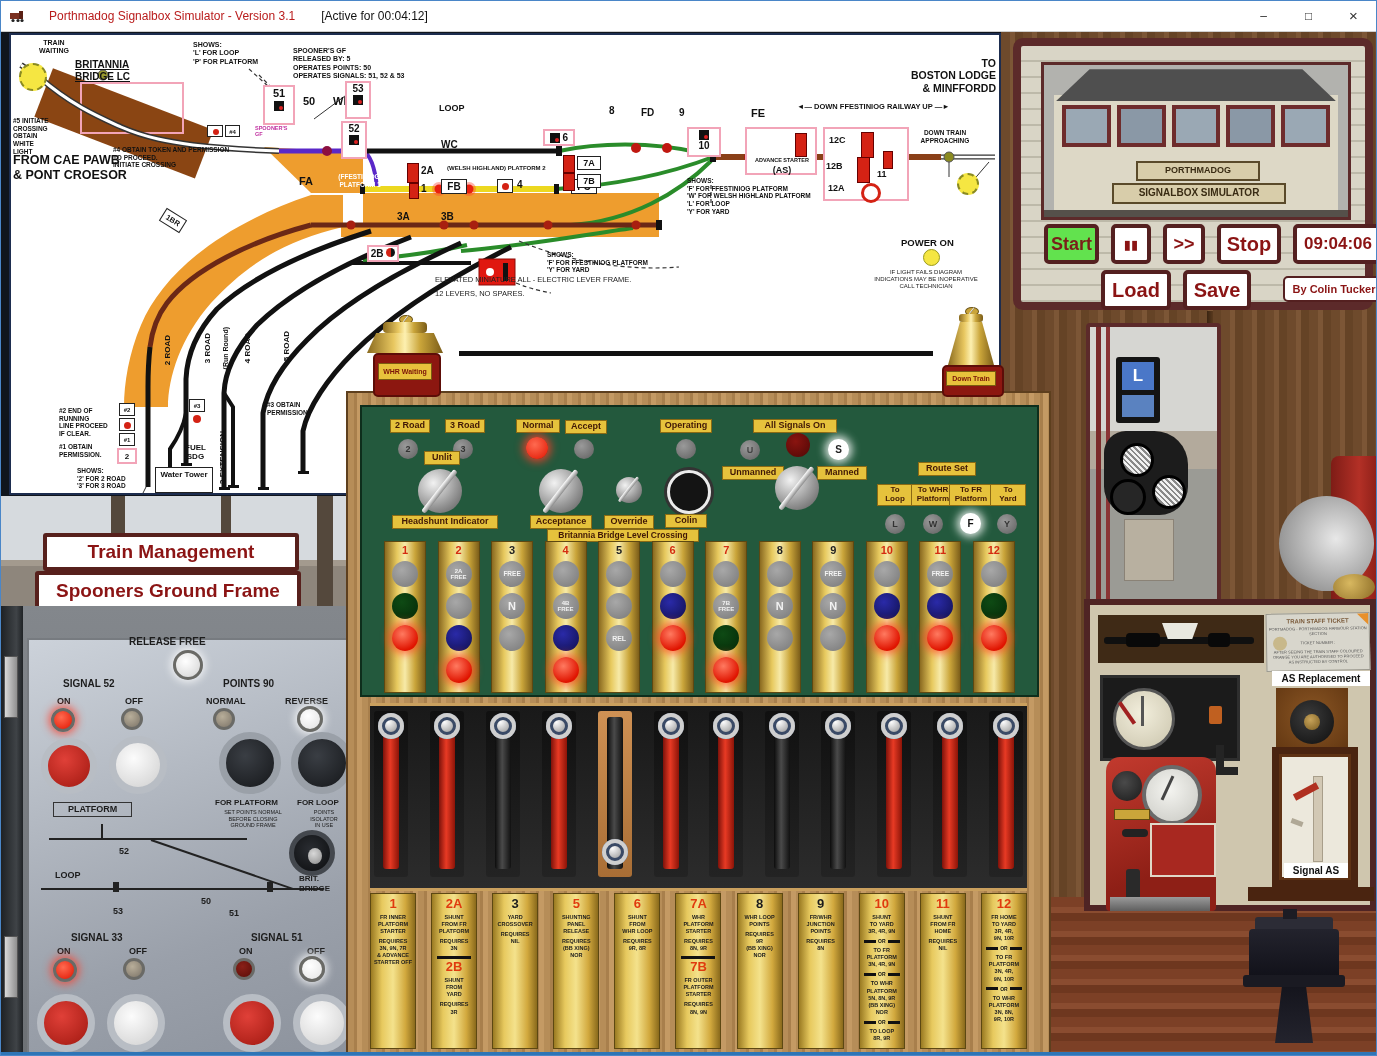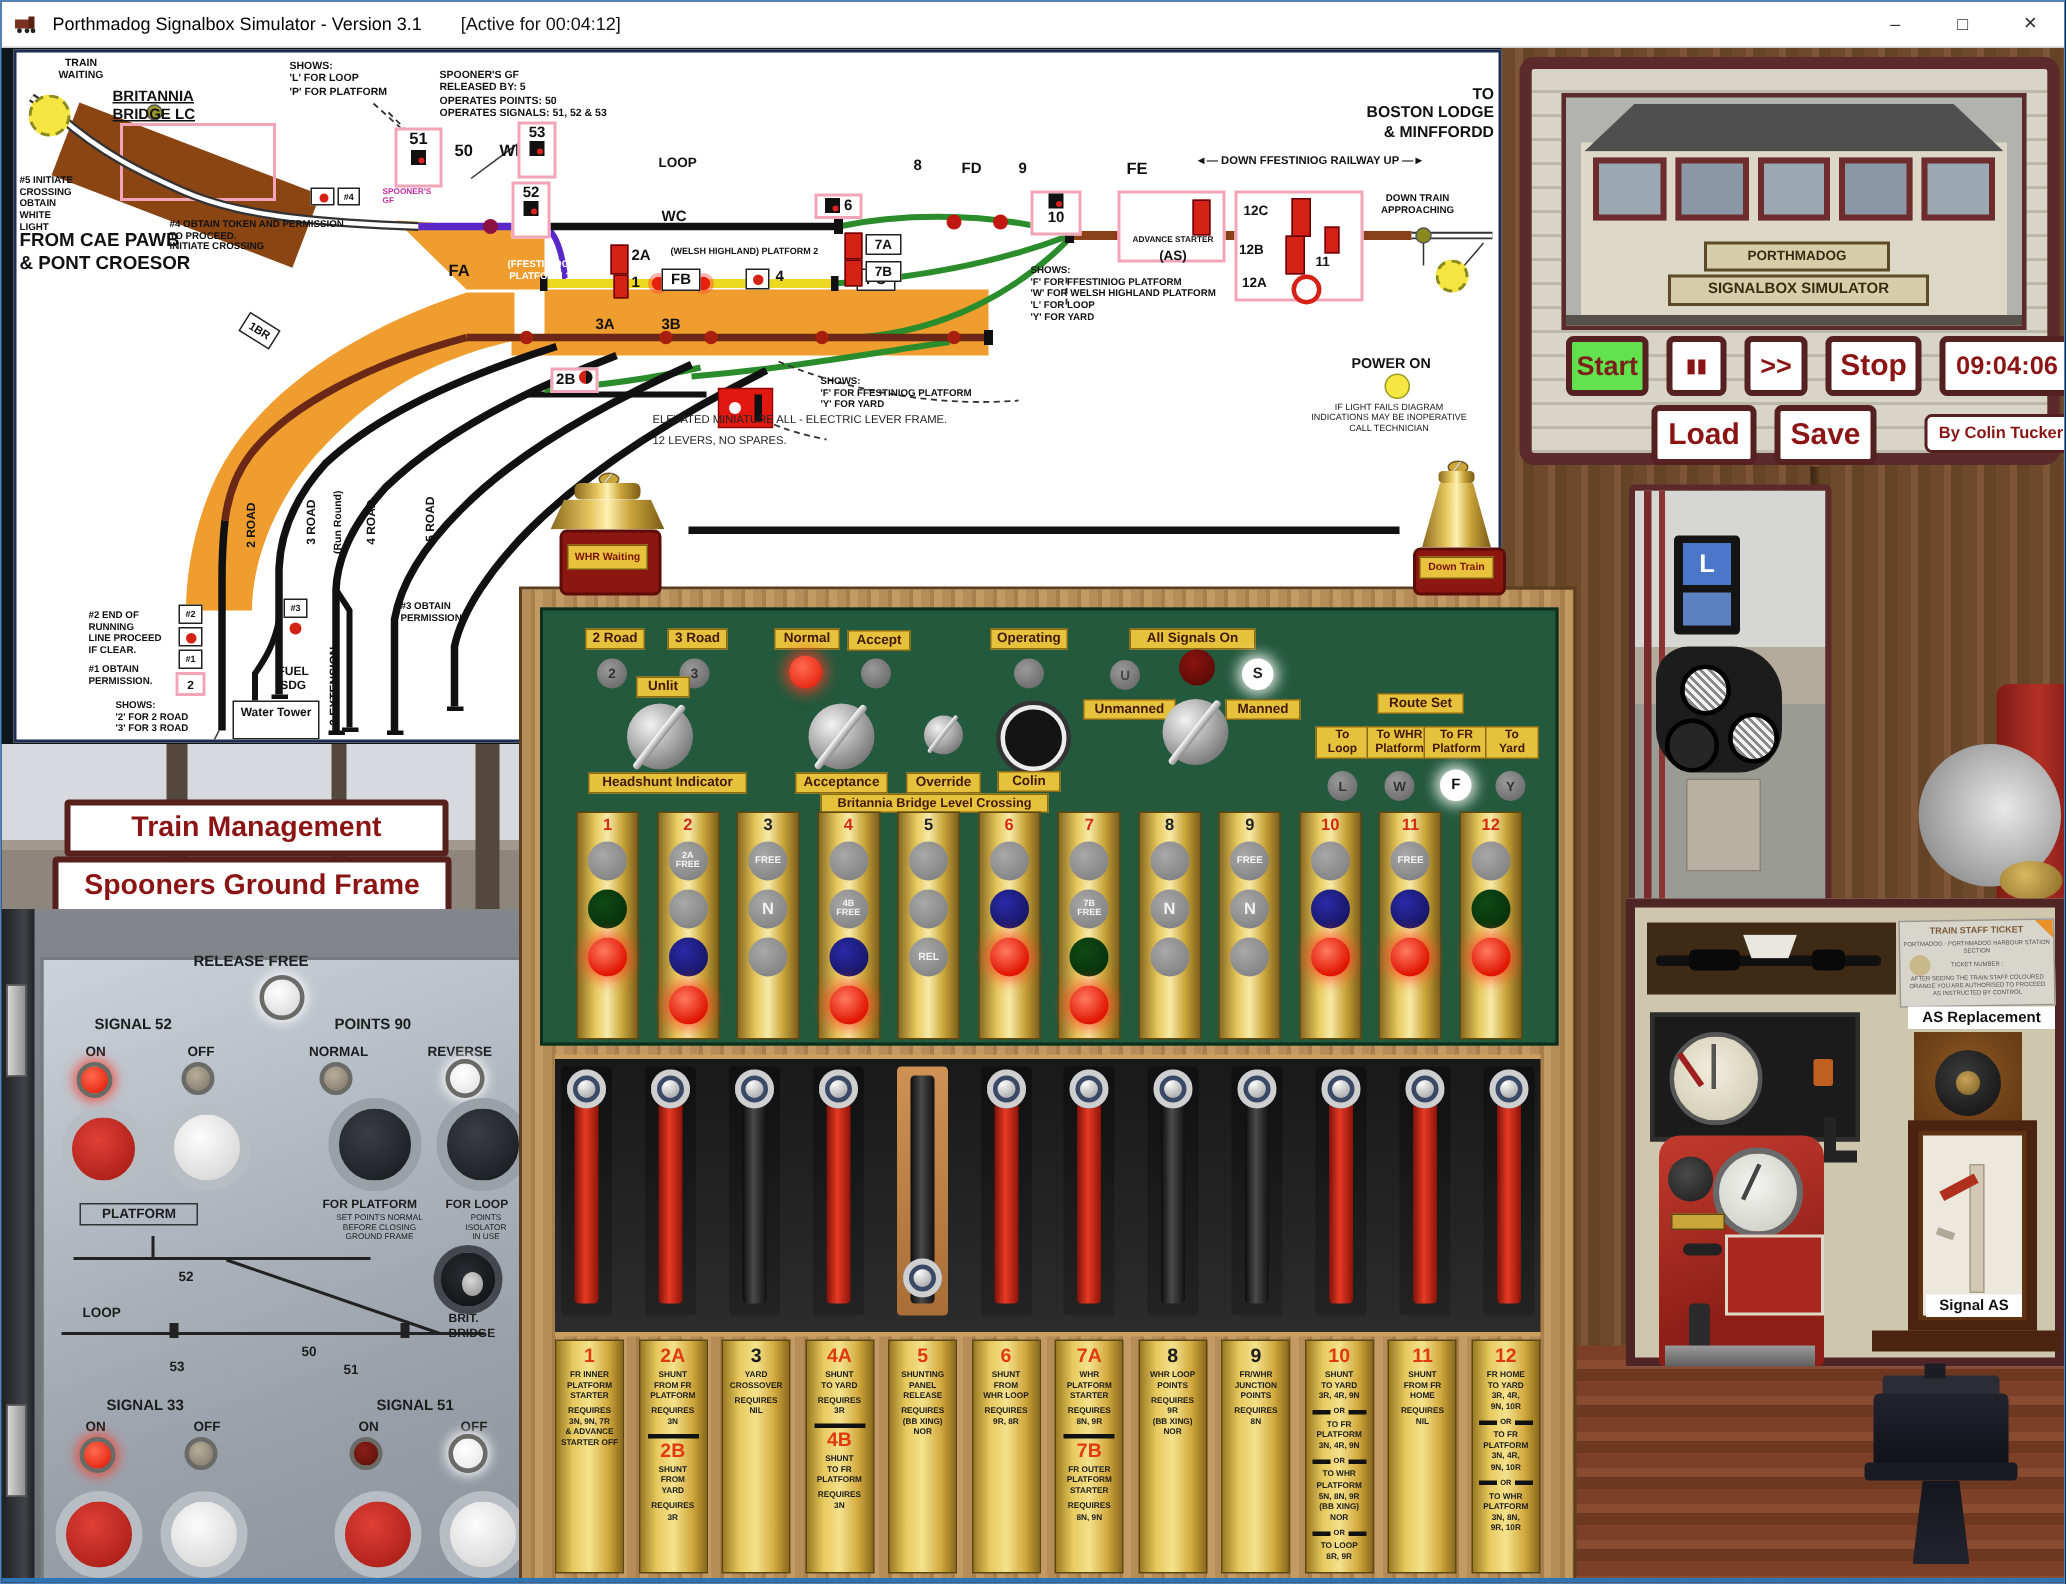"Porthmadog Signalbox Simulator - Version" .tb-title { color: #000000 -> #b91c1c; margin-left: 8px -> 22px }
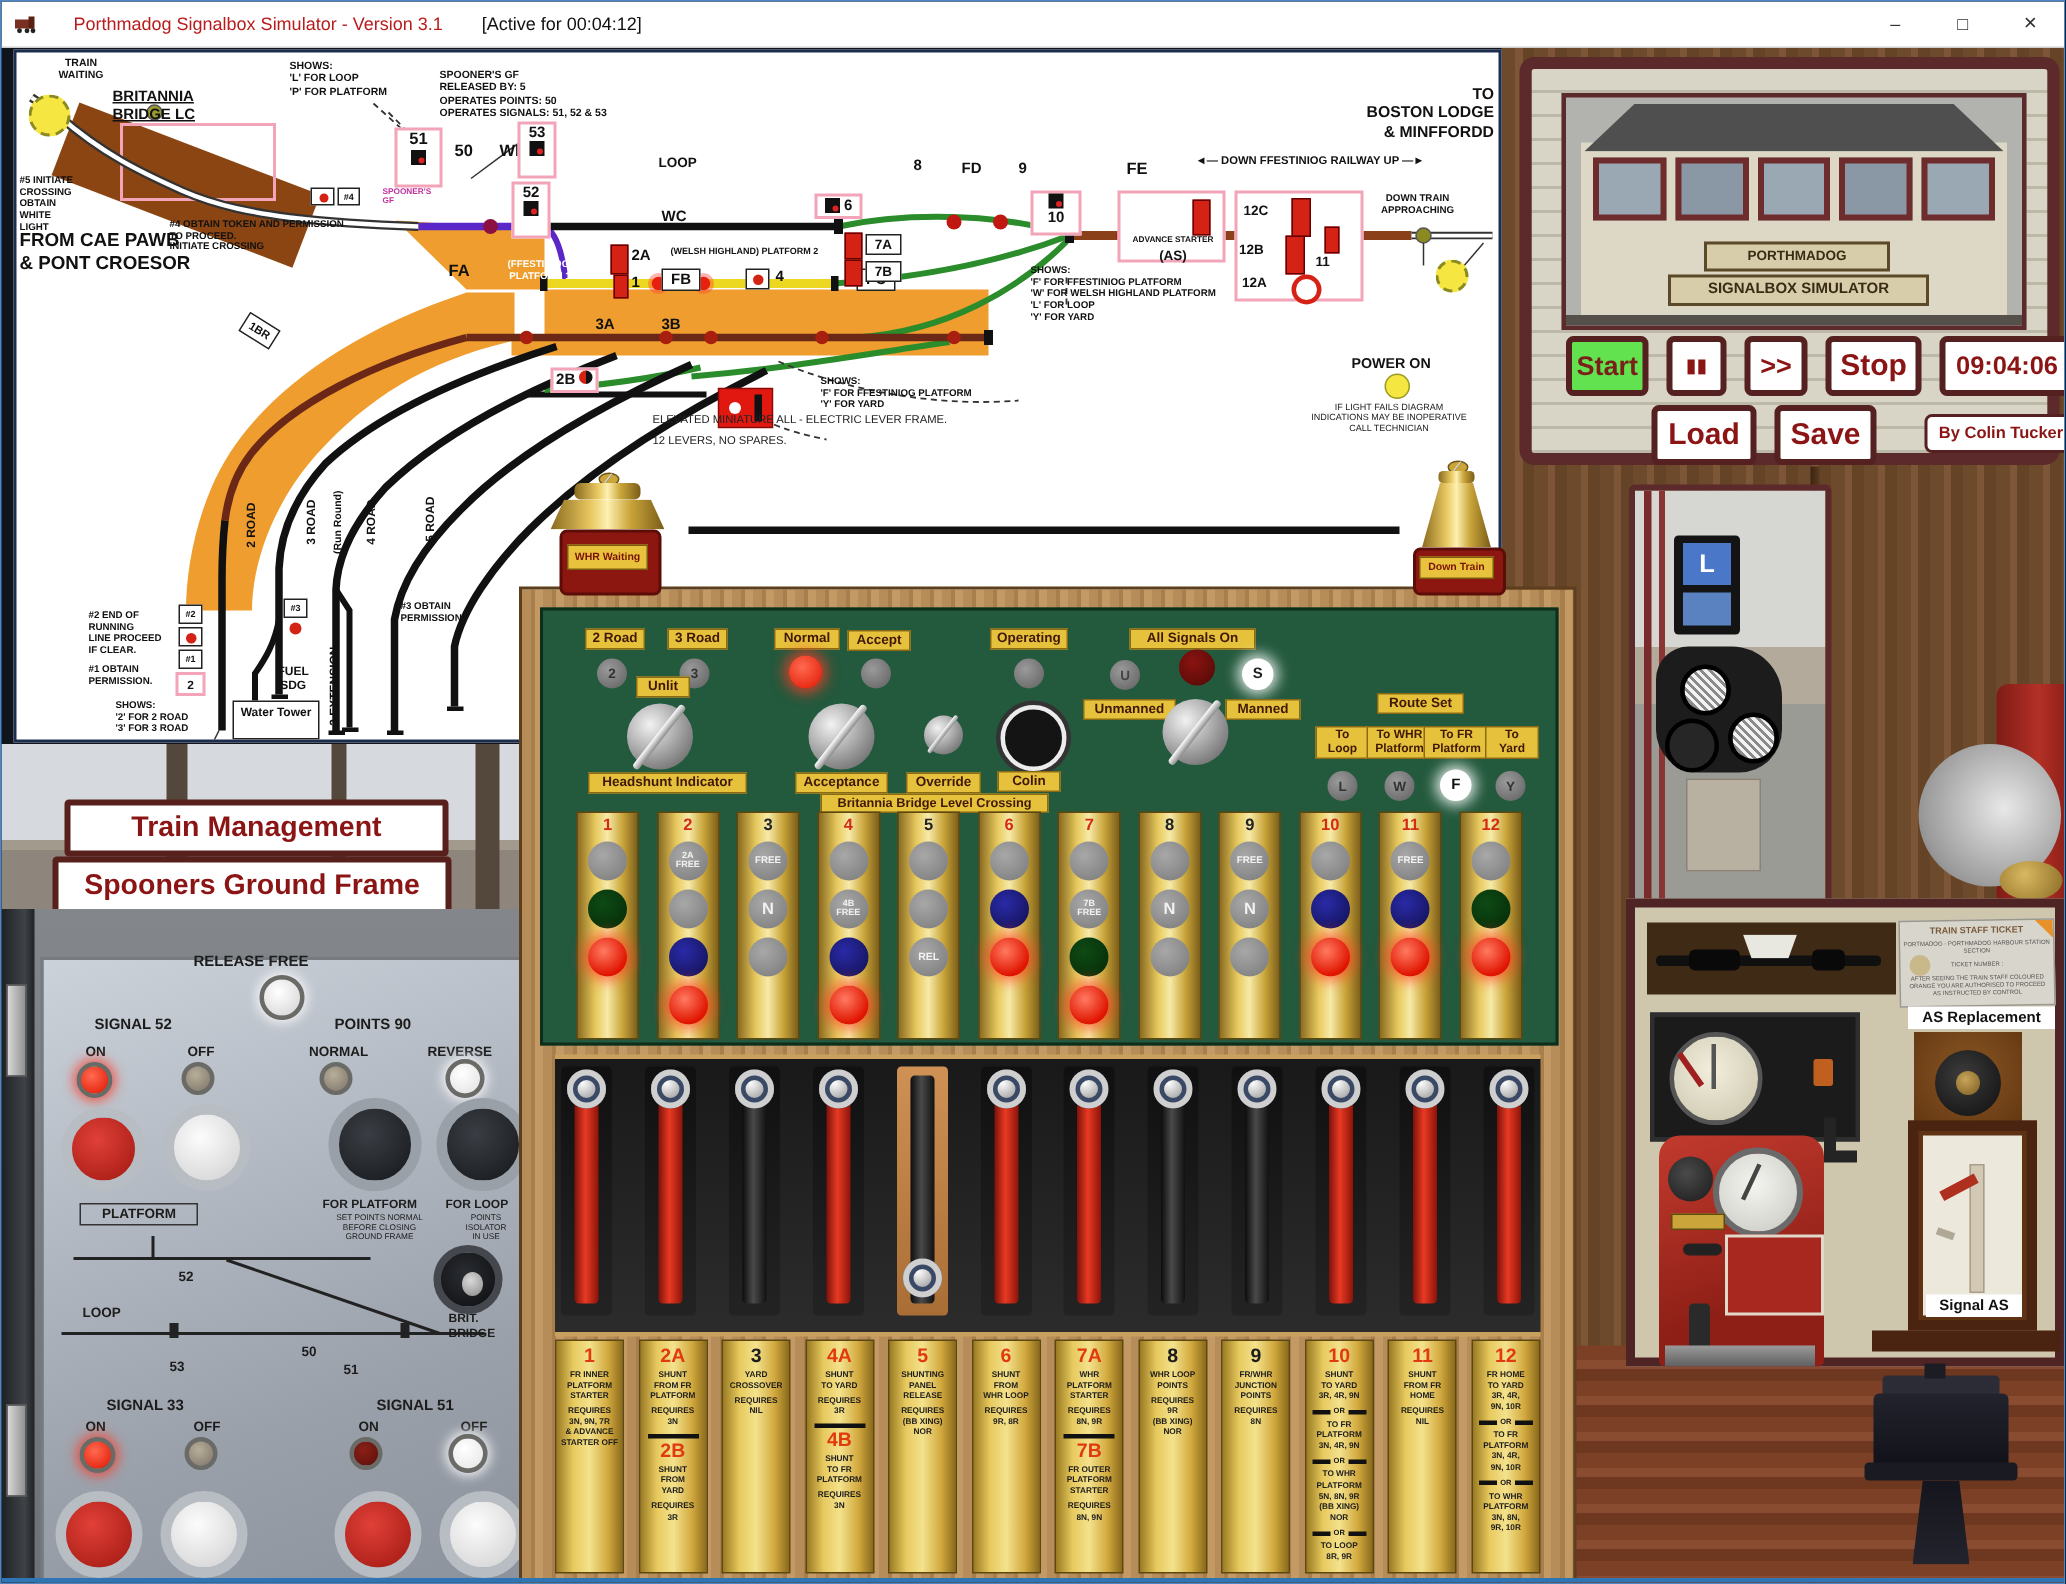"4A" div.plate { html: <div> <div>4A</div> <div>SHUNT TO YARD</div> <div>REQUIRES 3R</div> <div></div> <div>4B</div> <div>SHUNT TO FR PLATFORM</div> <div>REQUIRES 3N</div> </div> -> none }
